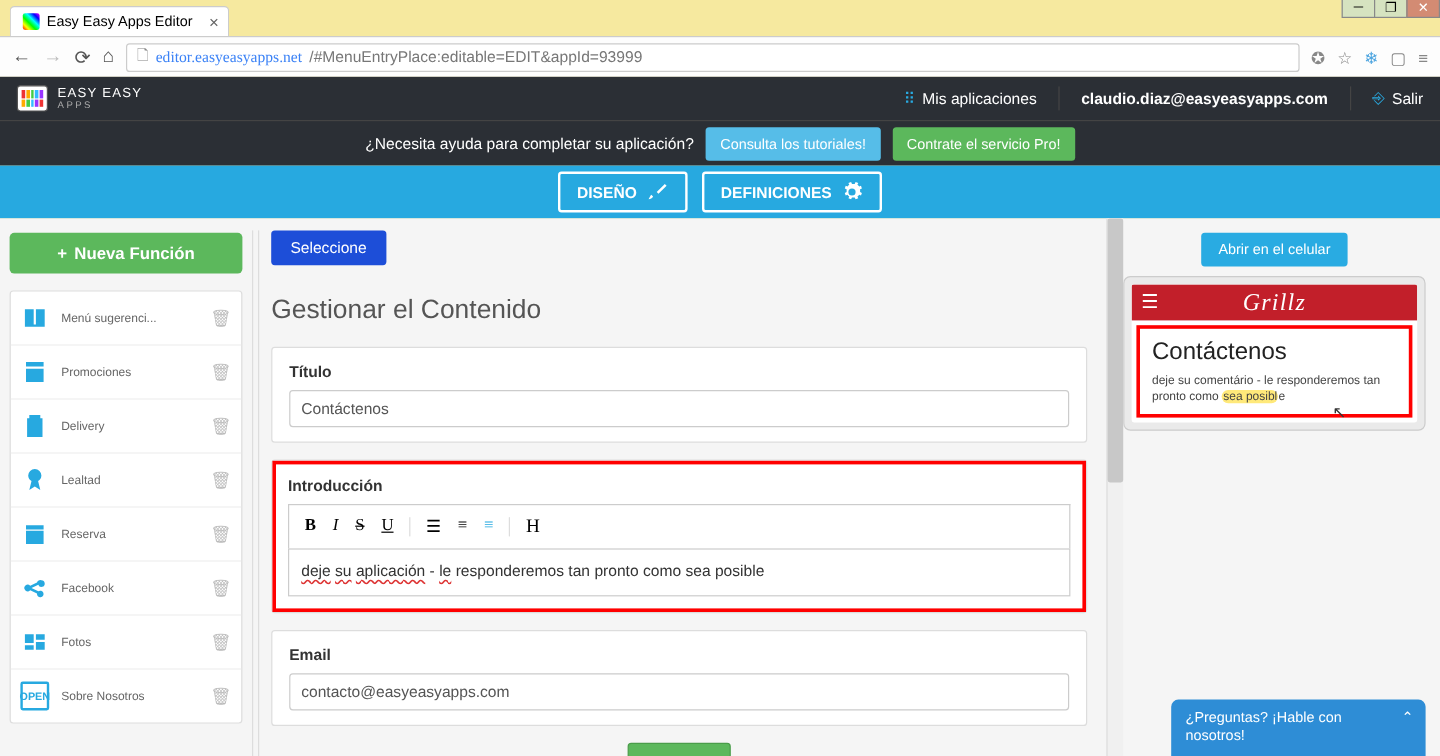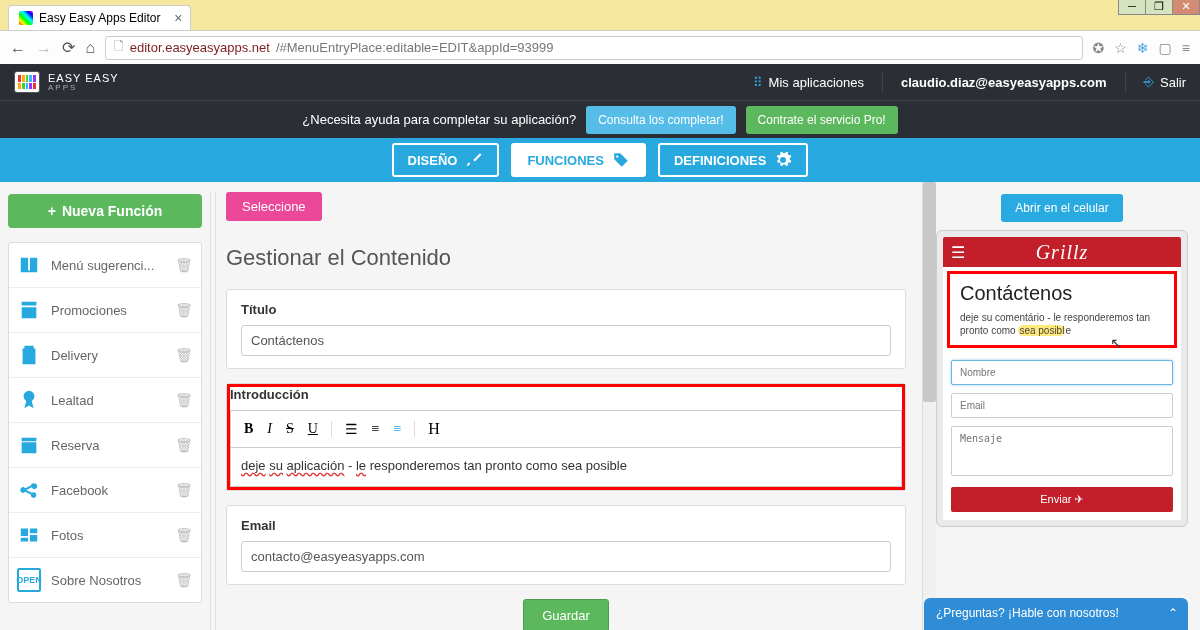"editor.easyeasyapps.net" .url-host { color: #7f1d1d -> #3b82f6; font-family: none -> Liberation Serif, serif }
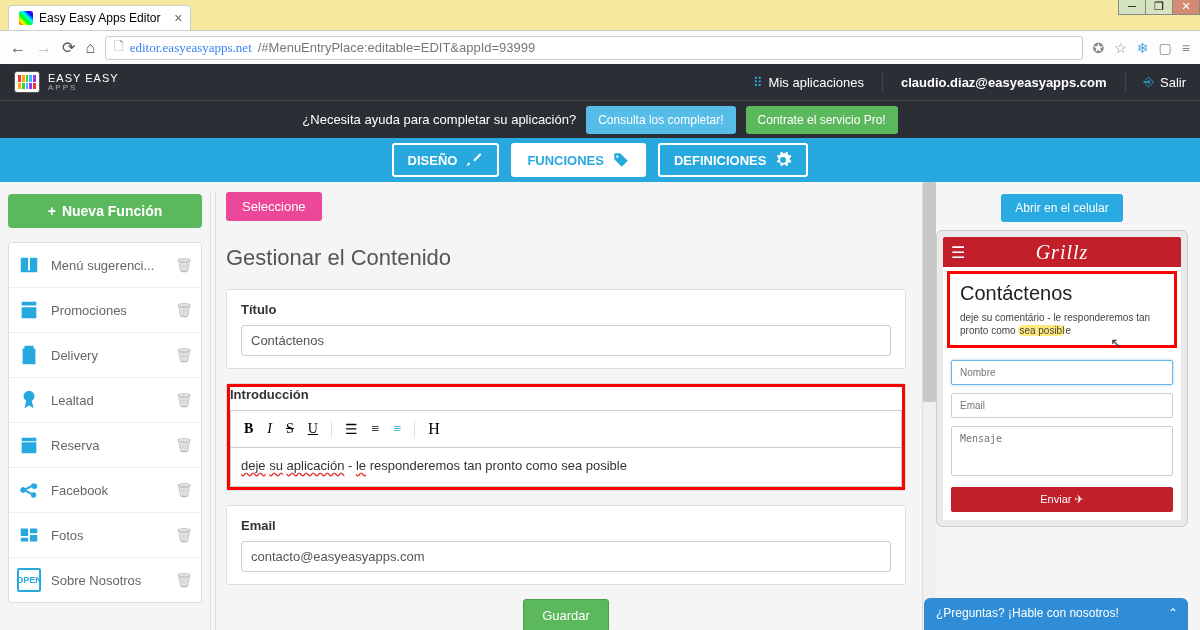"Consulta los completar!" button.btn { text: completar -> tutoriales }
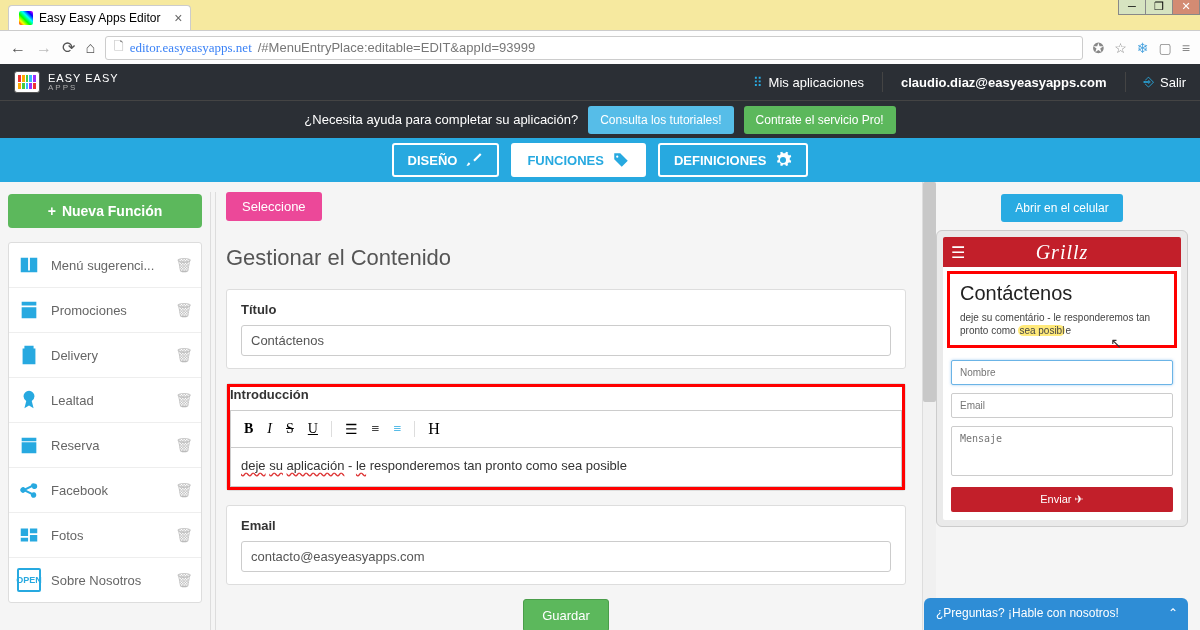"FUNCIONES" button.nav-btn { html: <button> <span>FUNCIONES</span> <svg> <path></path> </svg> </button> -> none }
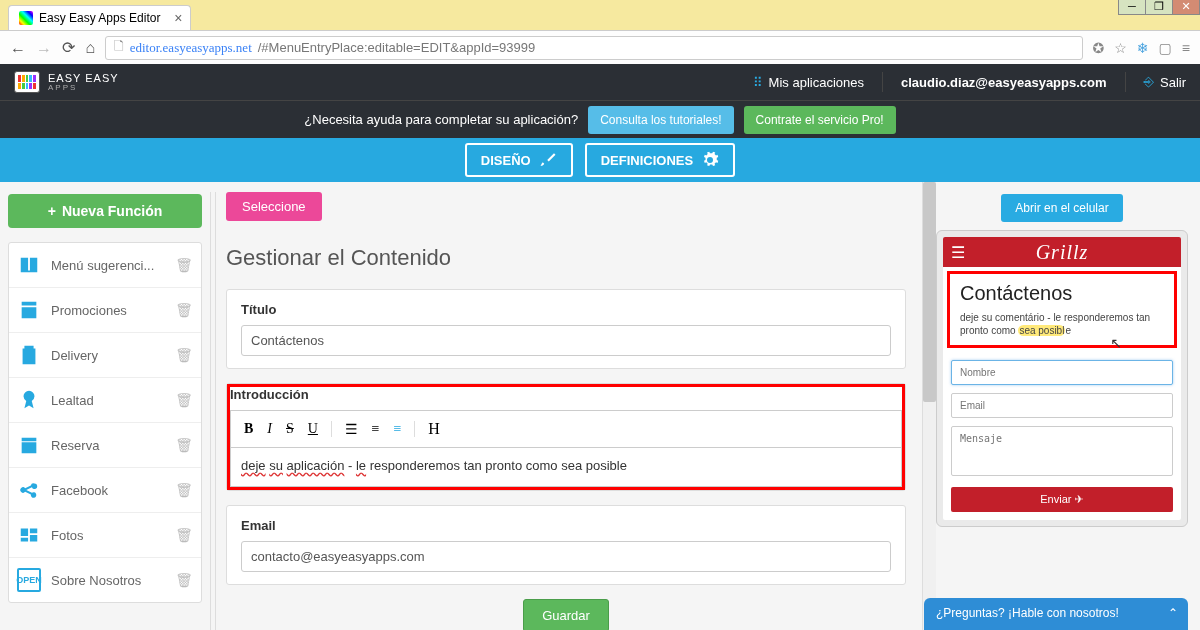"Seleccione" .seleccione { background: #ec4899 -> #1d4ed8 }
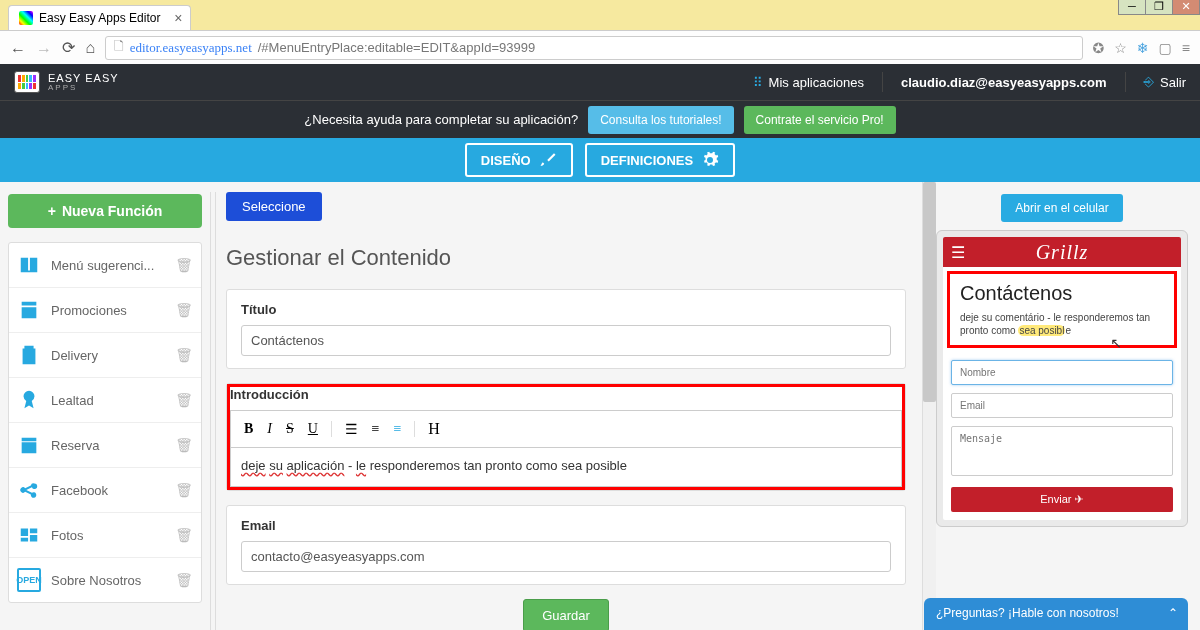"Menú sugerenci..." .func-label { font-size: 13px -> 10px }
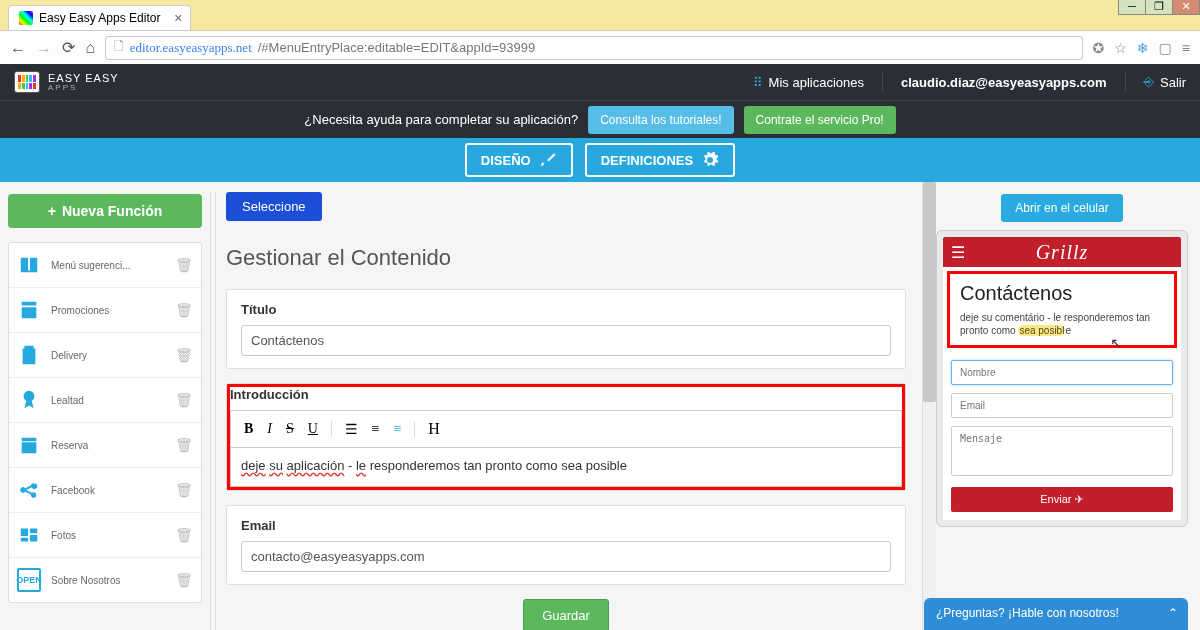"Nombre Email Mensaje Enviar ✈" div.phone-form { html: <div> <input> <input> <textarea></textarea> <button><span>Enviar</span> <span>✈</span></button> </div> -> none }
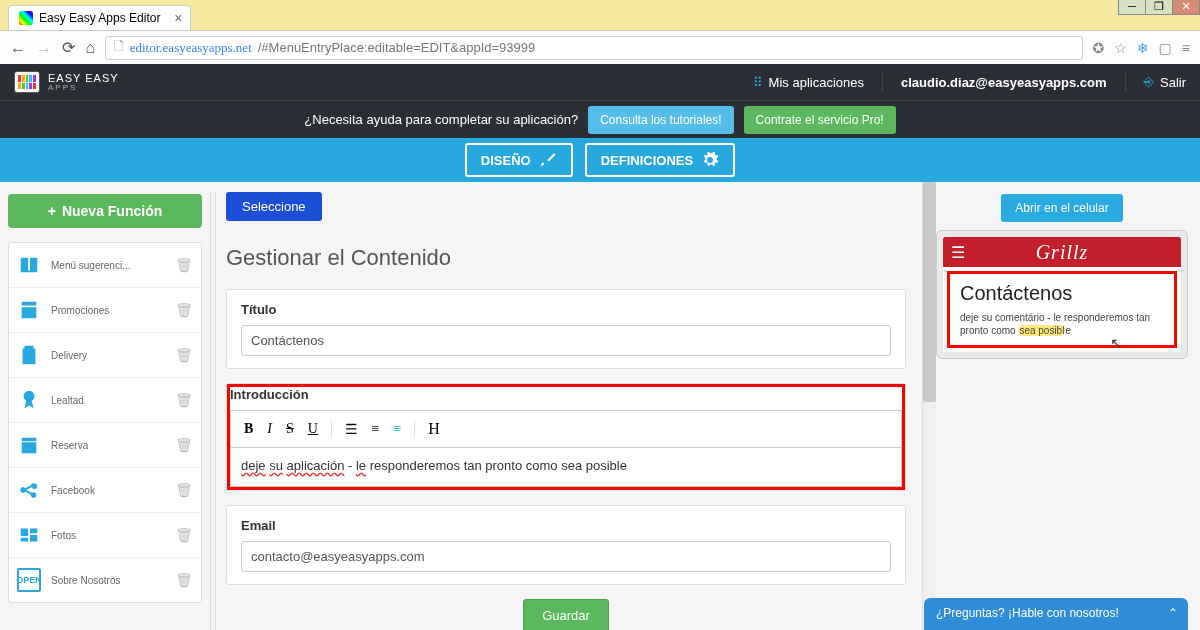"Introducción" .intro-highlight { padding: none -> 10px }
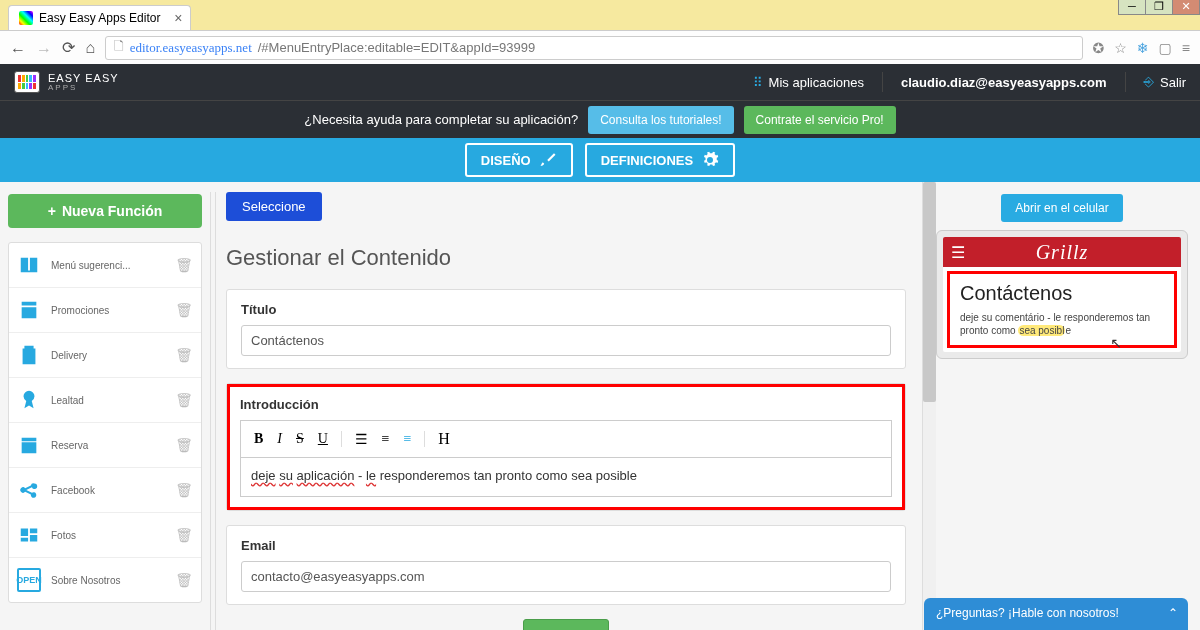"¿Preguntas? ¡Hable con nosotros!" .chat-widget { width: 264px -> 212px }
